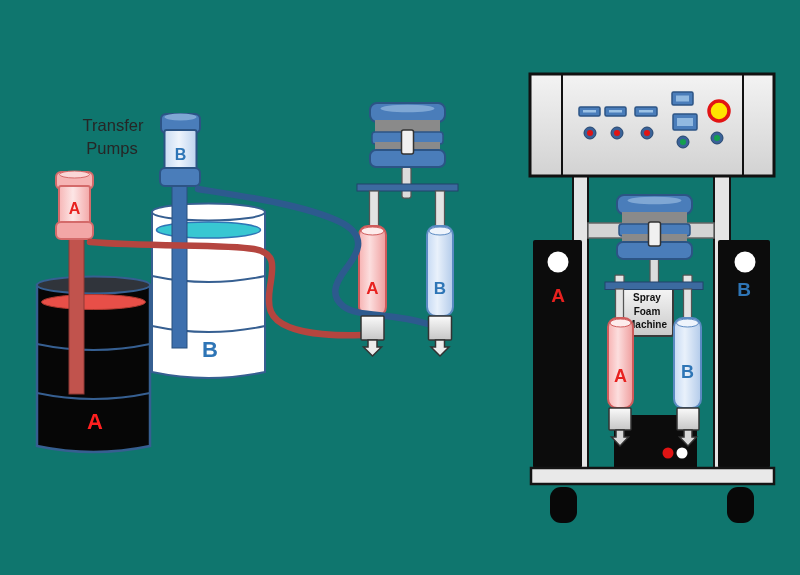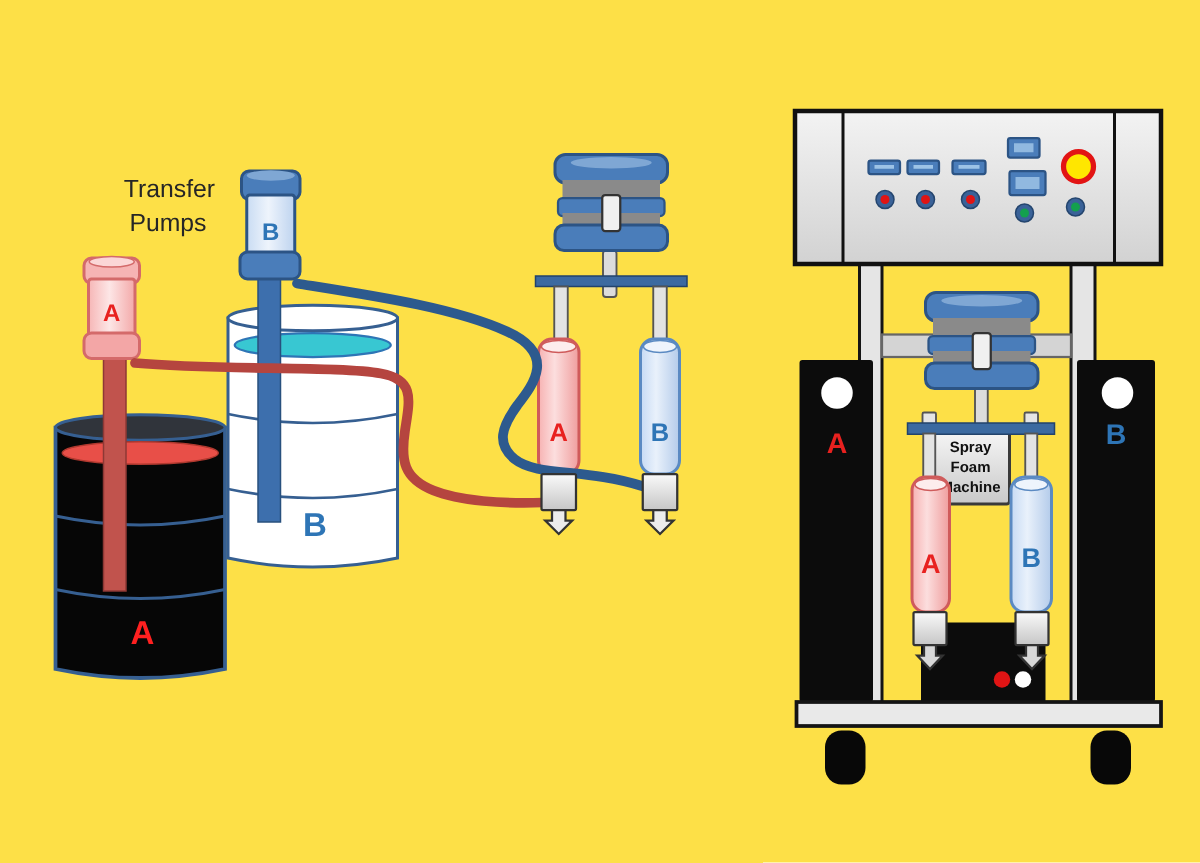"Transfer" #stage { background: #fde047 -> #0f766e }
